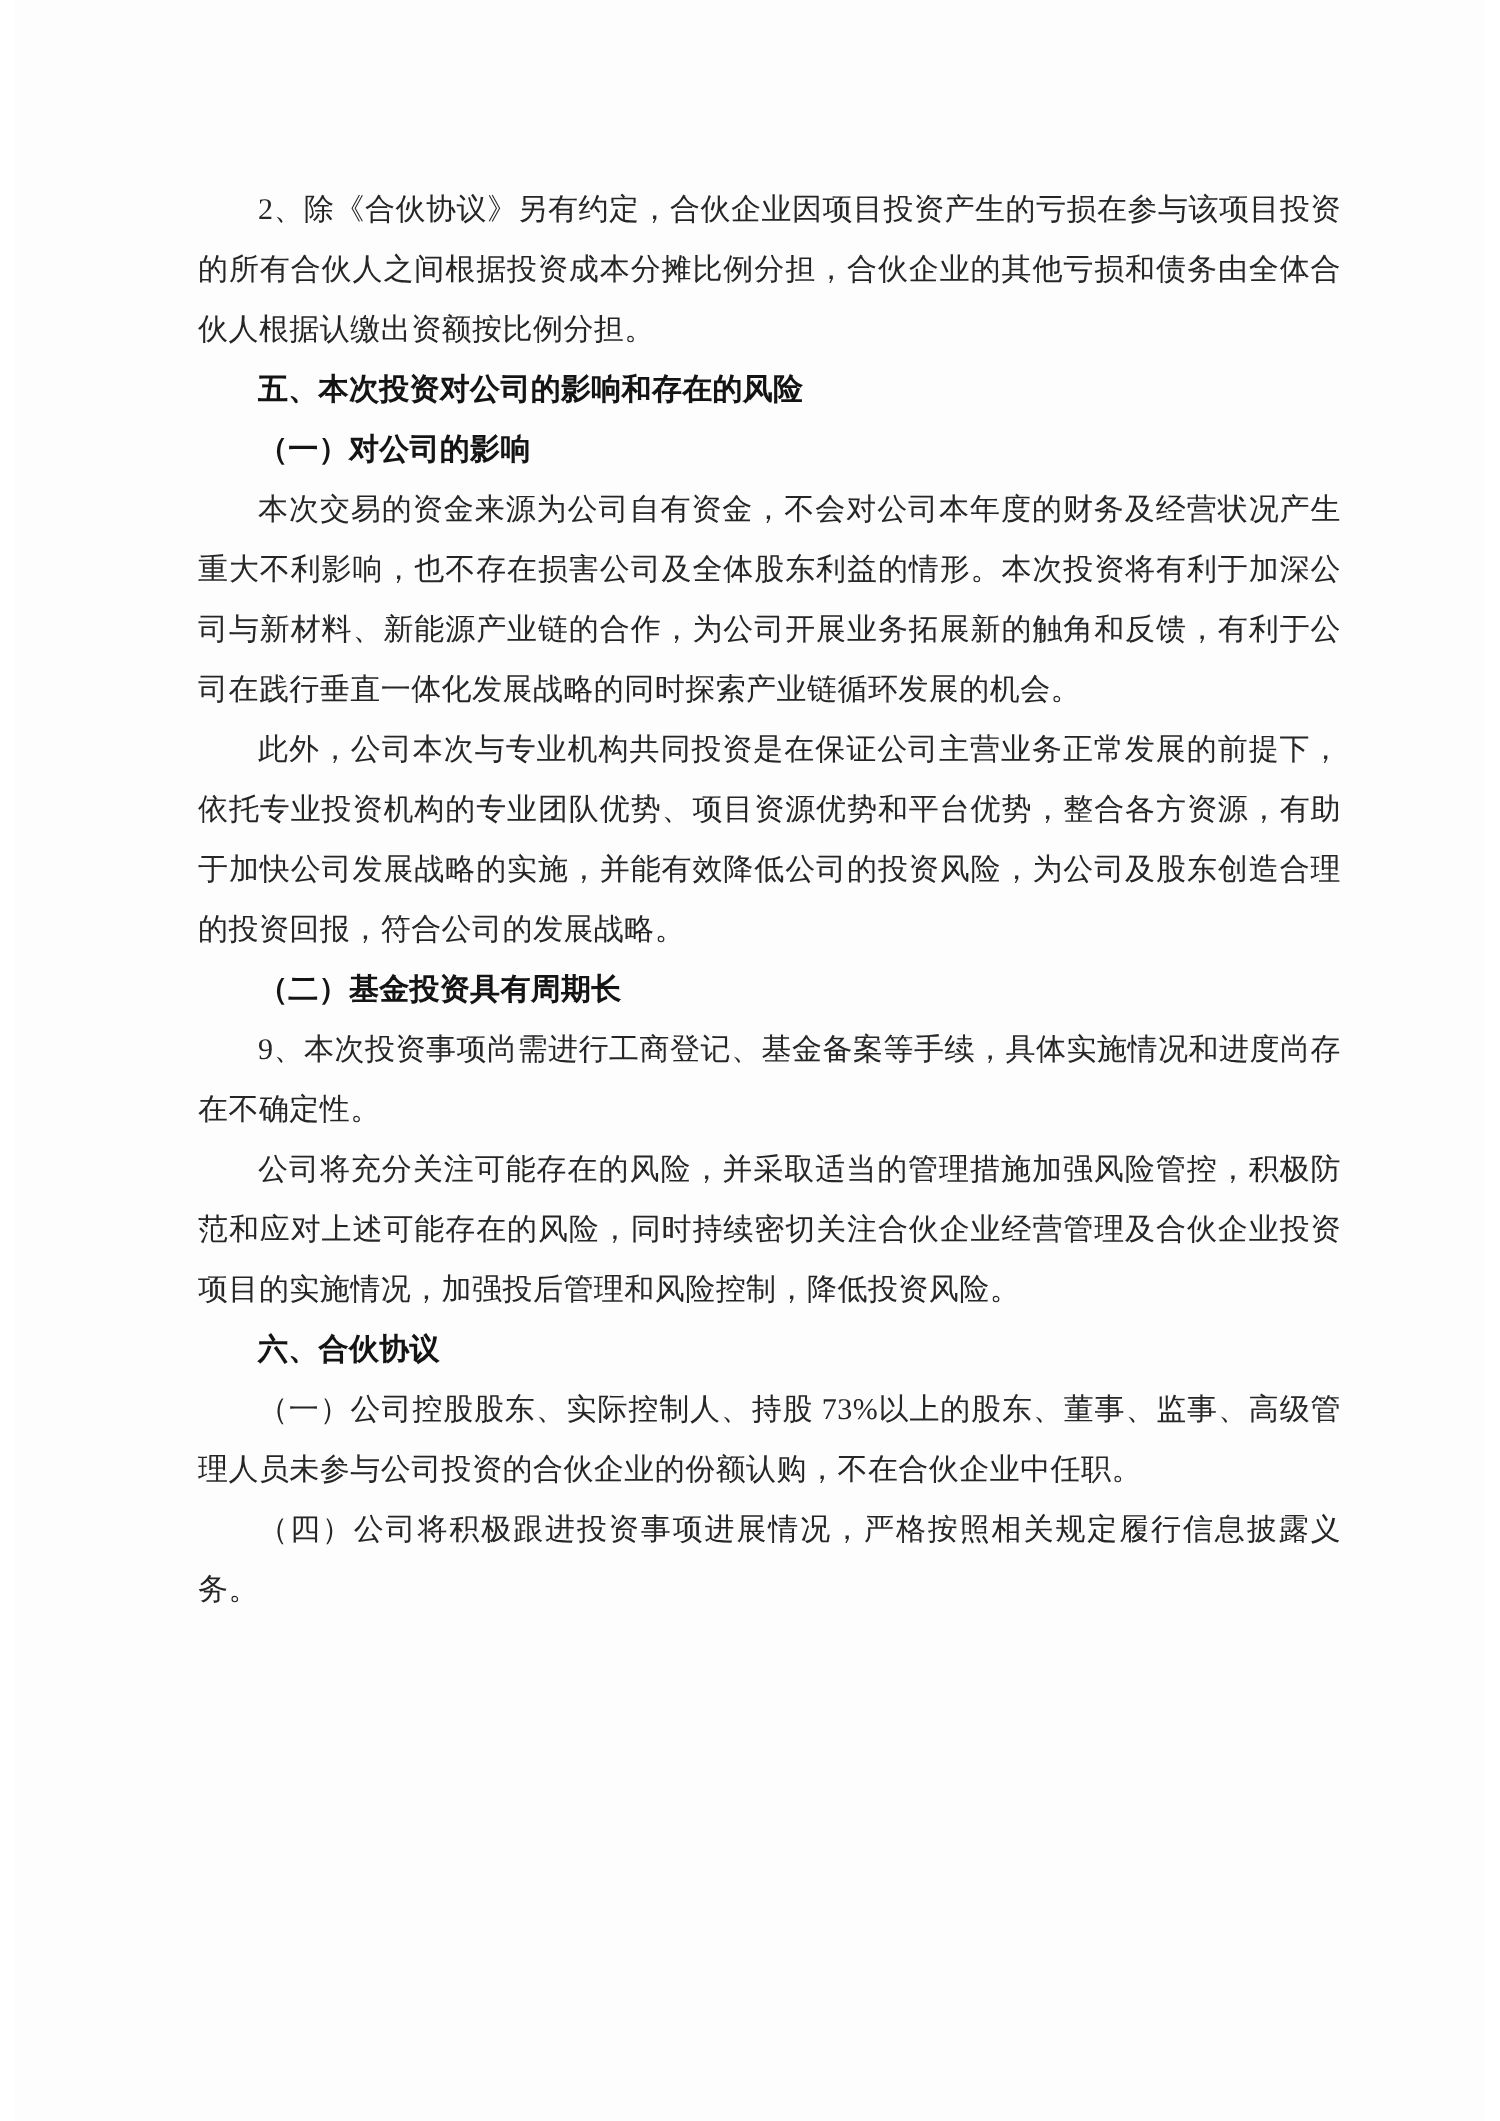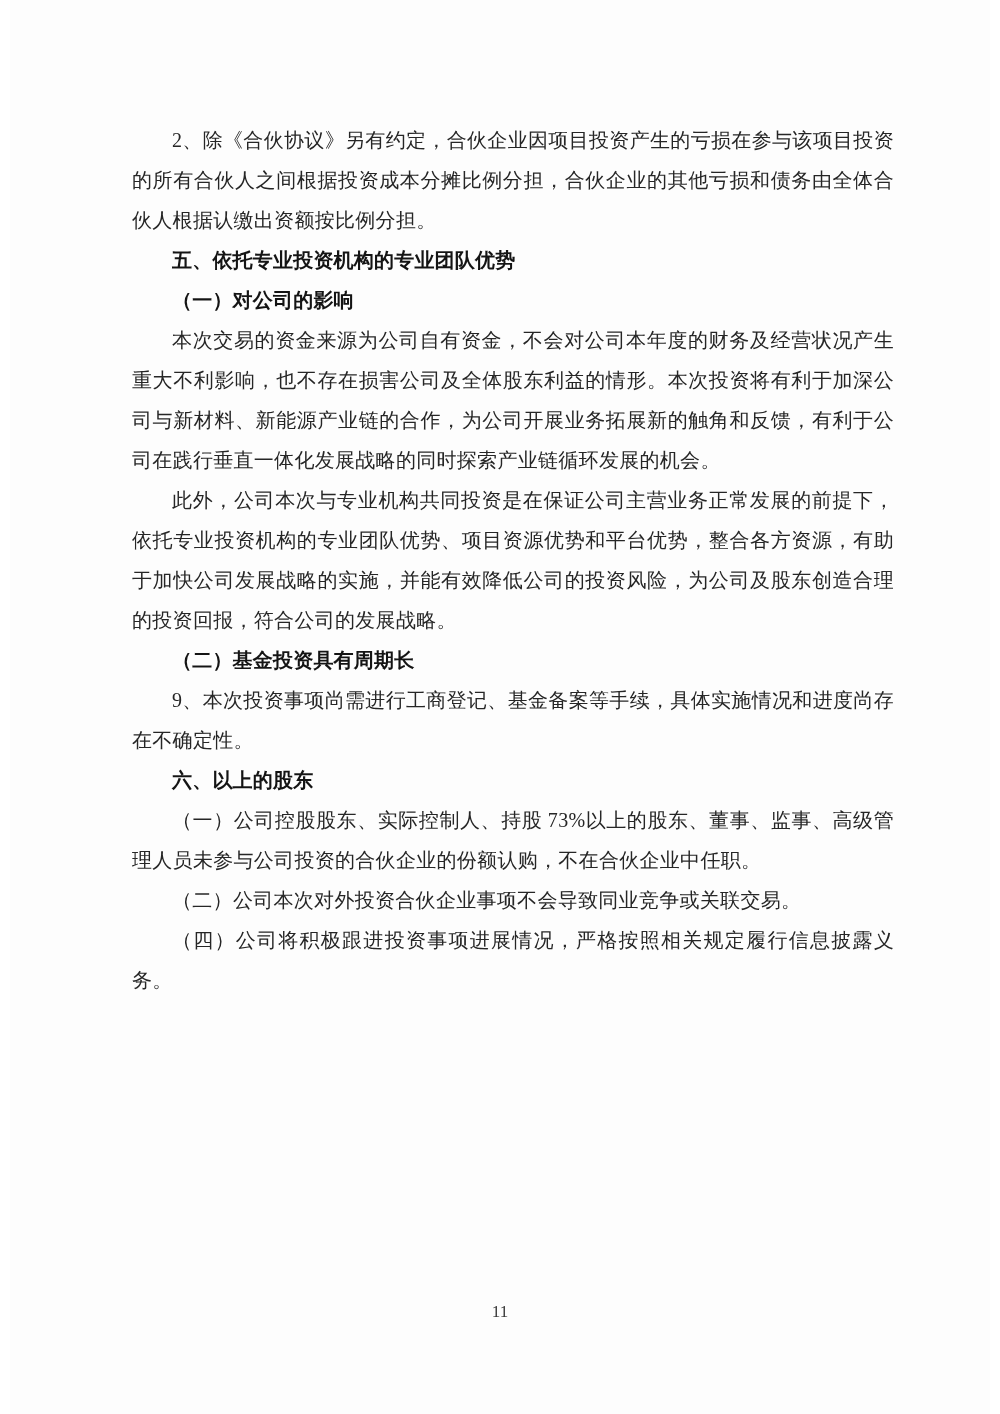"五、依托专业投资机构的专业团队优势" p.heading { text: 依托专业投资机构的专业团队优势 -> 本次投资对公司的影响和存在的风险 }
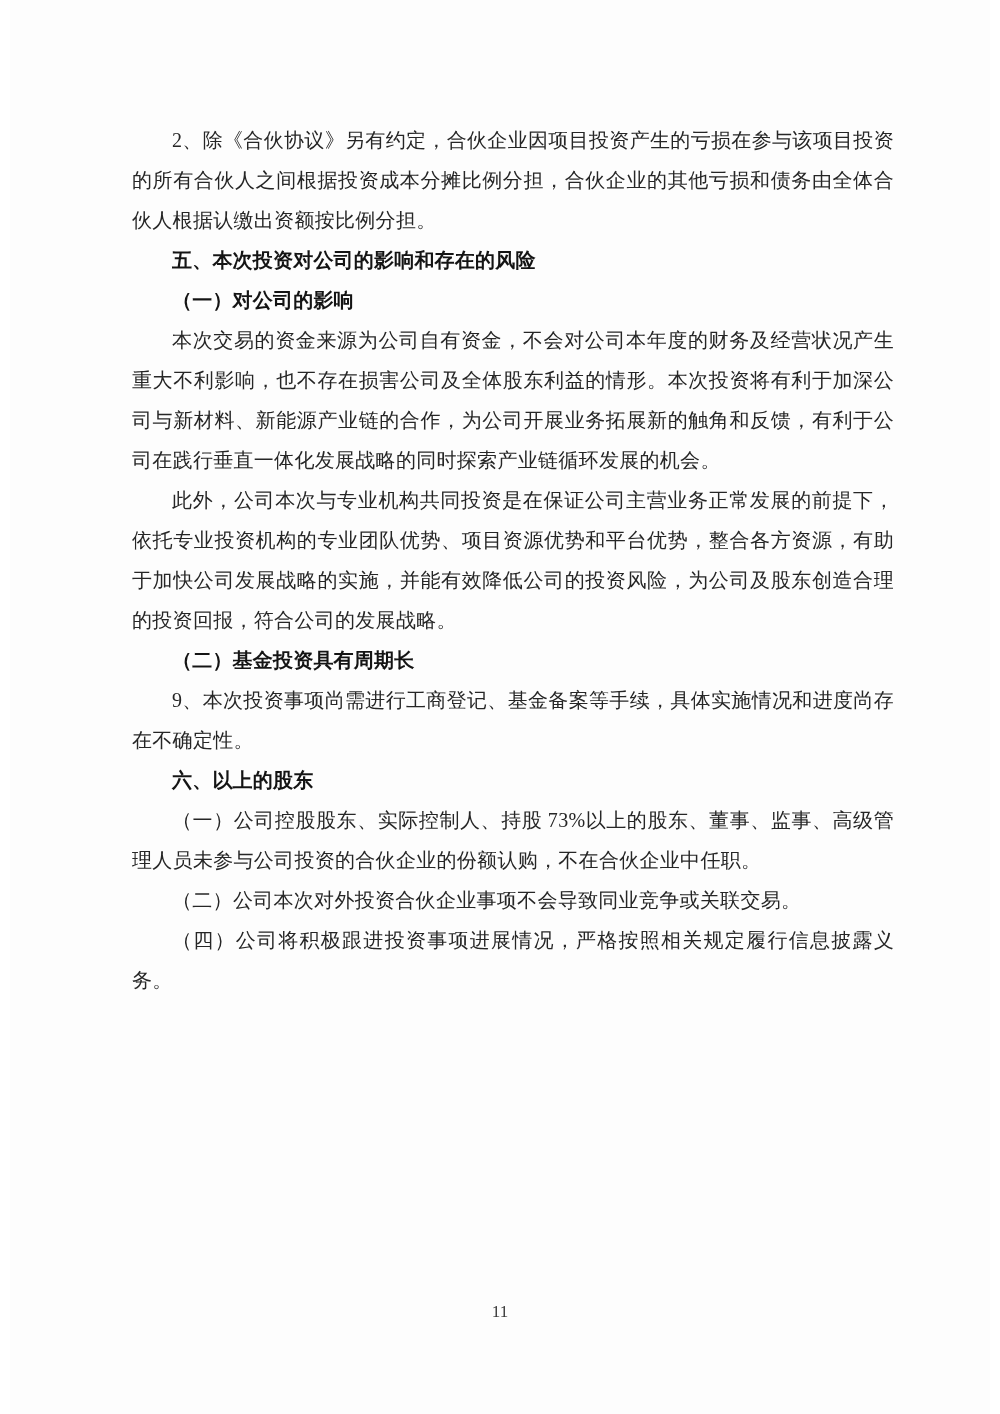"公司将充分关注可能存在的风险，并采取适当的管理措施加强风险管控，积极防范和应对上" p.body { html: none -> <p>公司将充分关注可能存在的风险，并采取适当的管理措施加强风险管控，积极防范和应对上述可能存在的风险，同时持续密切关注合伙企业经营管理及合伙企业投资项目的实施情况，加强投后管理和风险控制，降低投资风险。</p> }
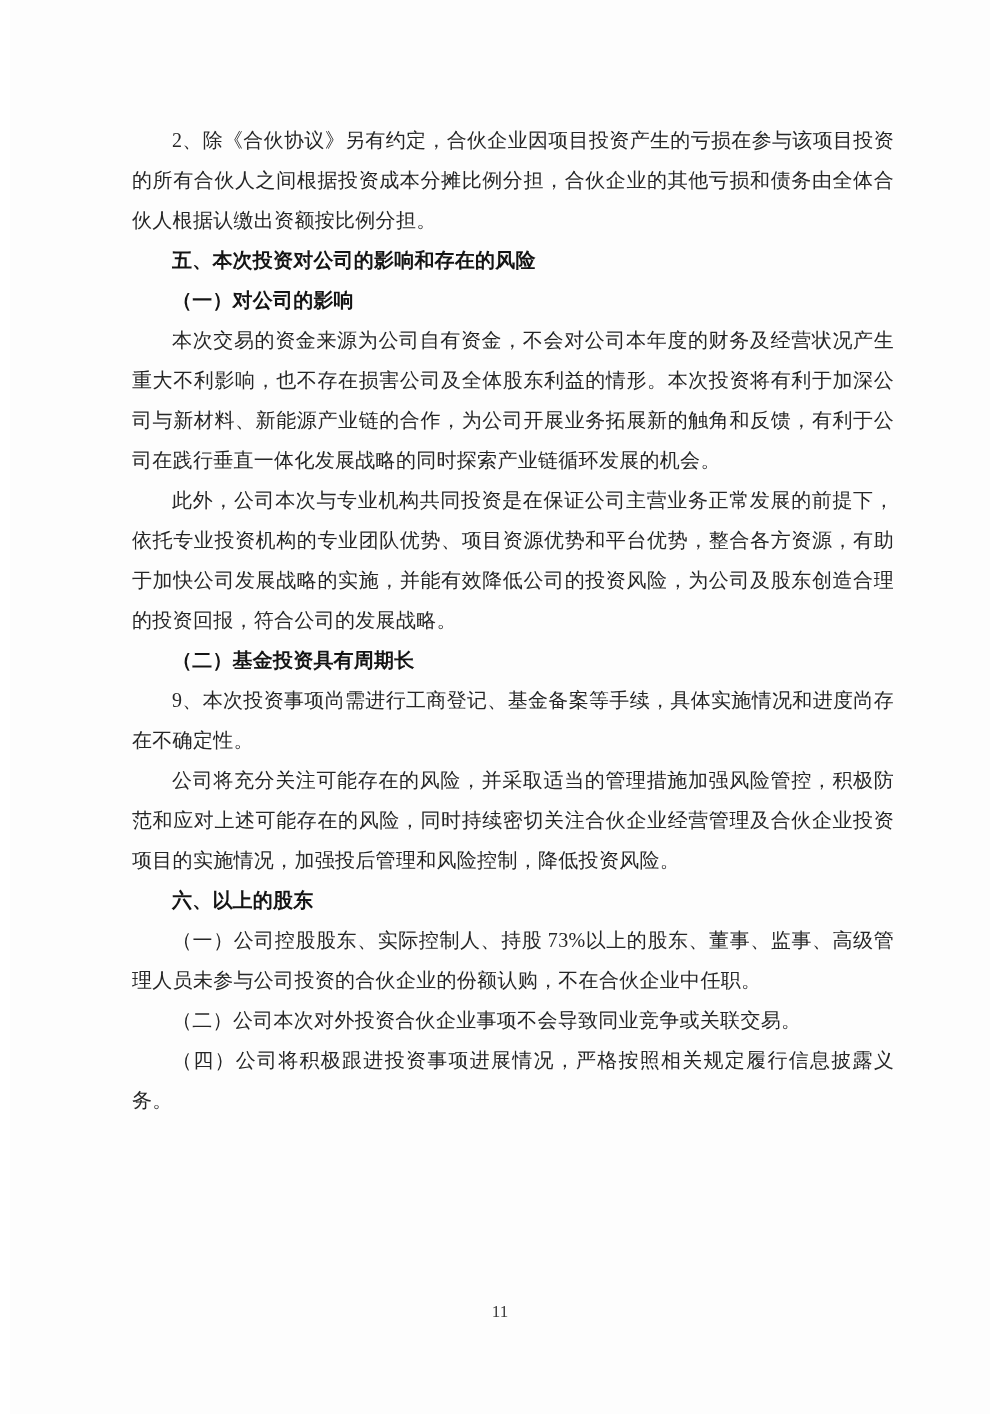"六、以上的股东" p.heading { text: 以上的股东 -> 合伙协议 }
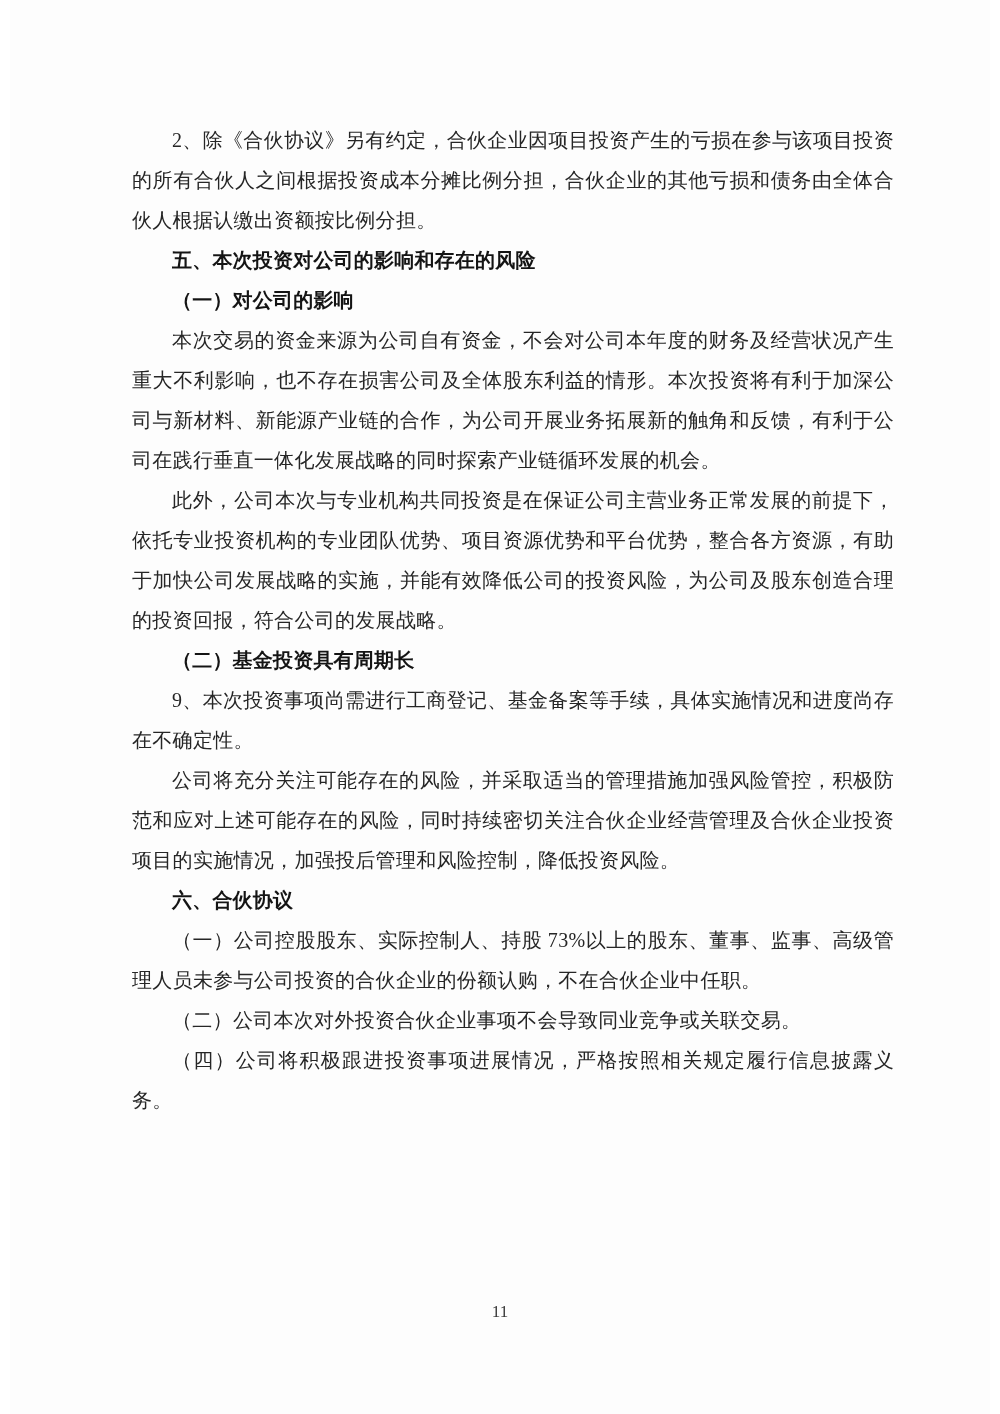"（二）公司本次对外投资合伙企业事项不会导致同业竞争或关联交易。" p.body { html: <p>（二）公司本次对外投资合伙企业事项不会导致同业竞争或关联交易。</p> -> none }
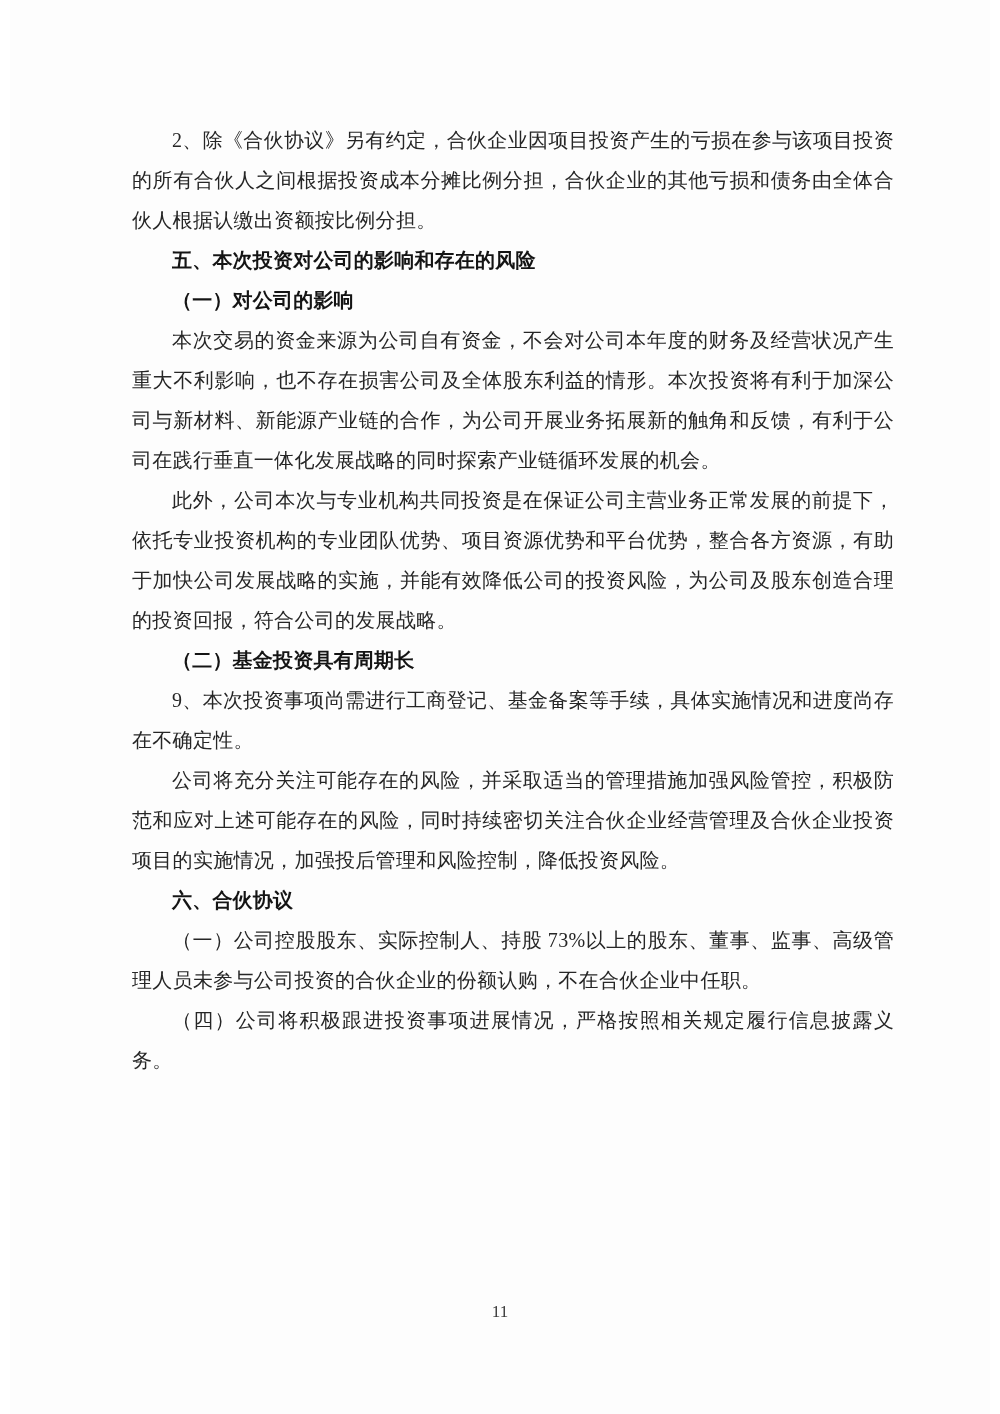"11" div.footer { html: <div>11</div> -> none }
